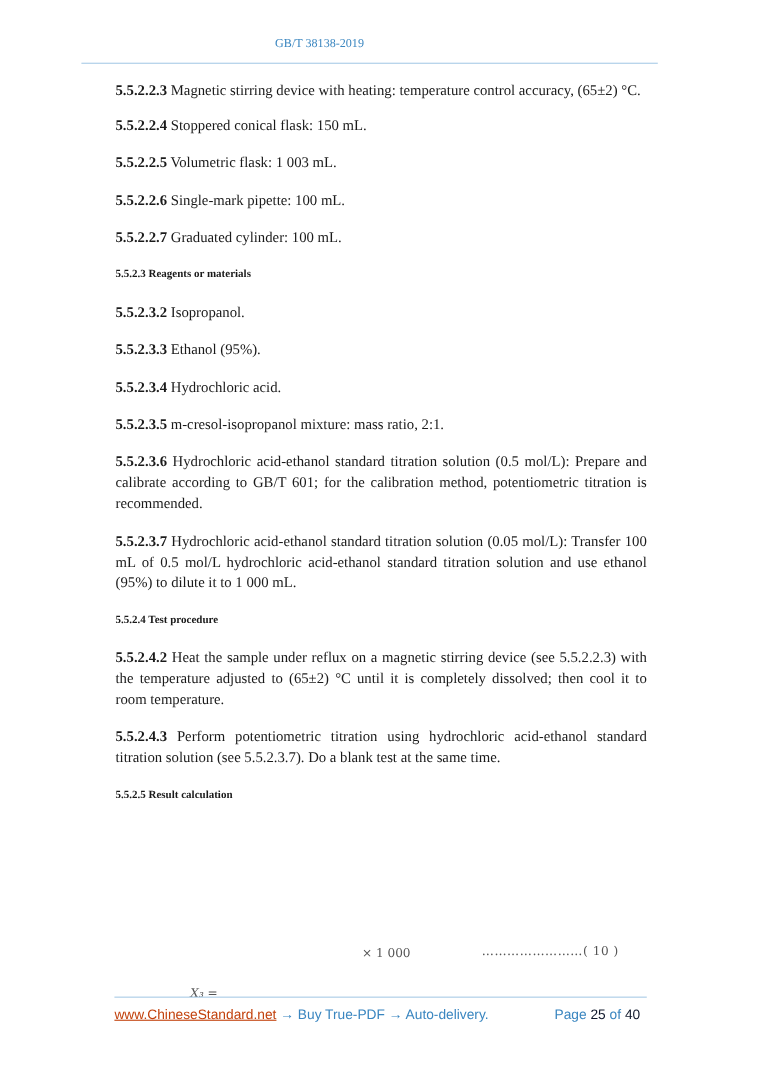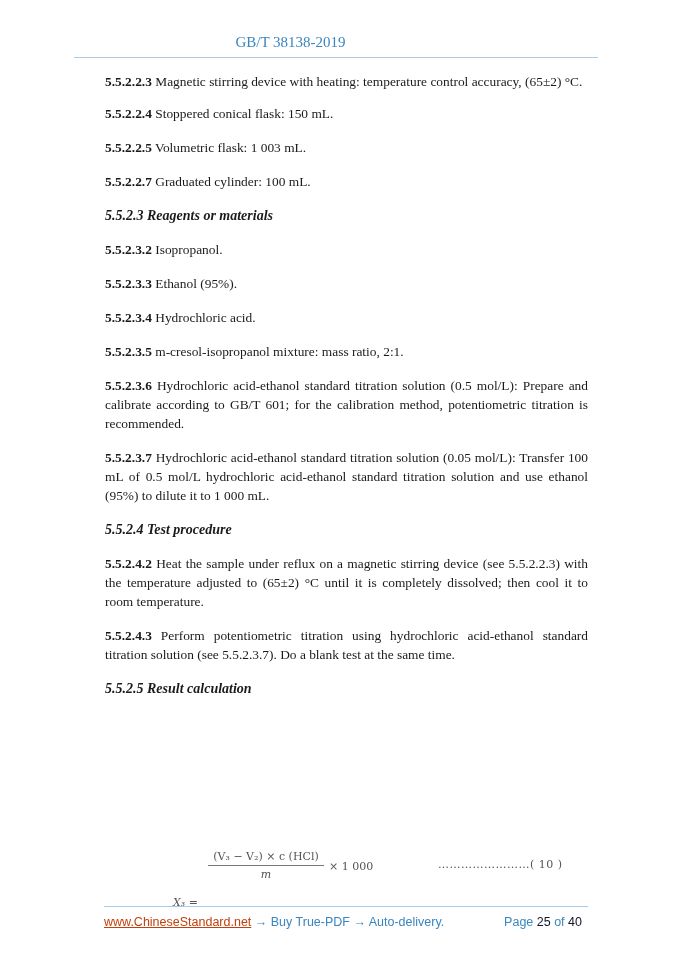"GB/T 38138-2019" .header-title { font-size: 15px -> 11px }
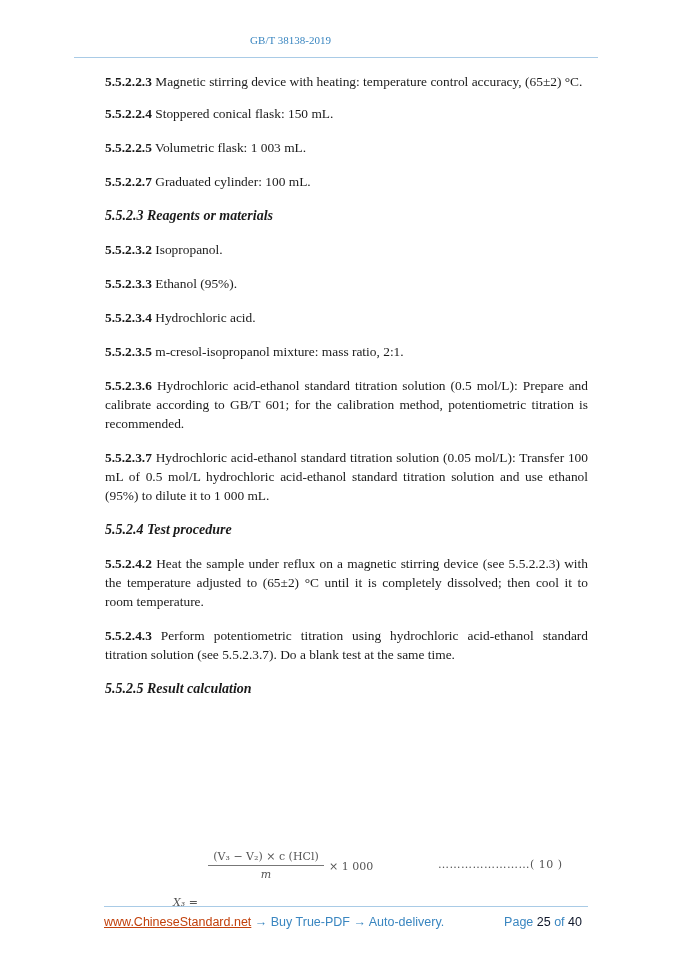"5.5.2.2.6 Single-mark pipette: 100 mL." p.para { html: none -> <p><span>5.5.2.2.6</span> <span>Single-mark pipette: 100 mL.</span></p> }
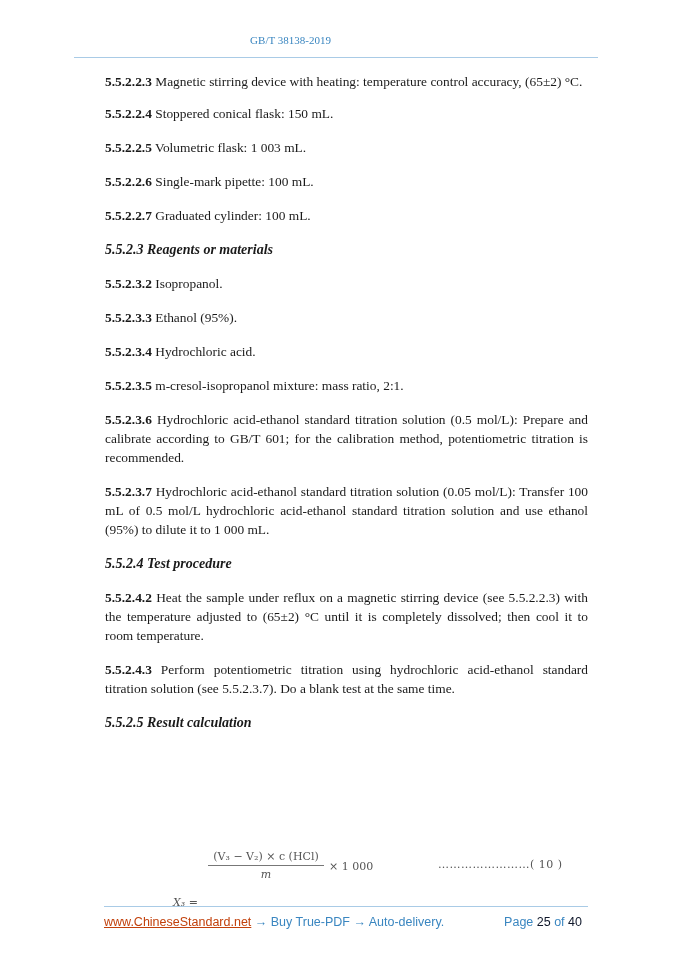"5.5.2.3 Reagents or materials" .heading { font-size: 14px -> 10px; font-style: italic -> none }
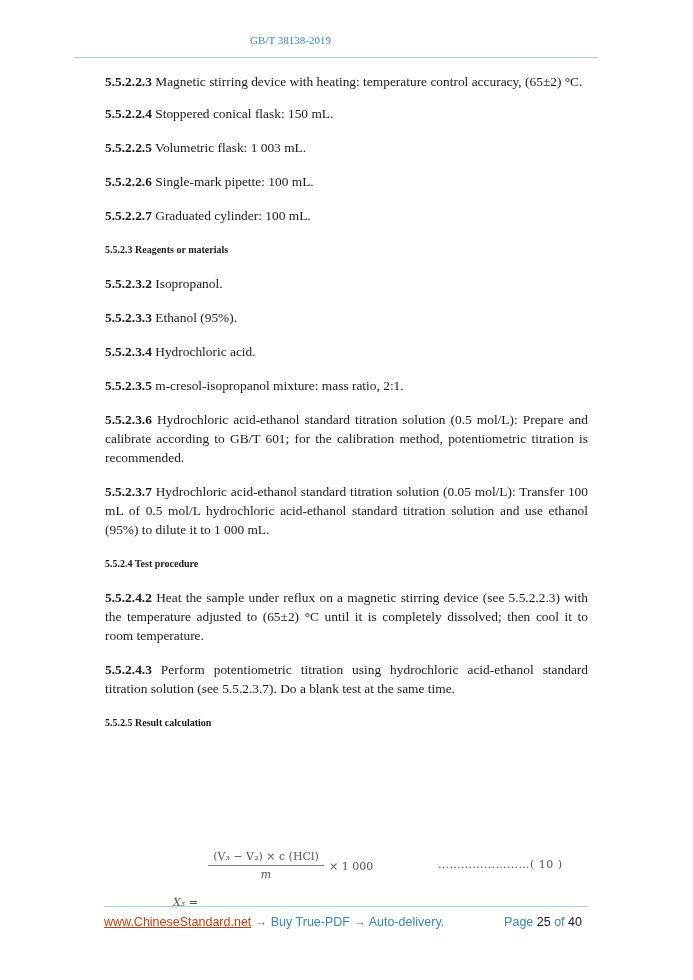"(V₃ − V₂) × c" span.frac { html: <span> <span>(V₃ − V₂) × c (HCl)</span> <span>m</span> </span> -> none }
